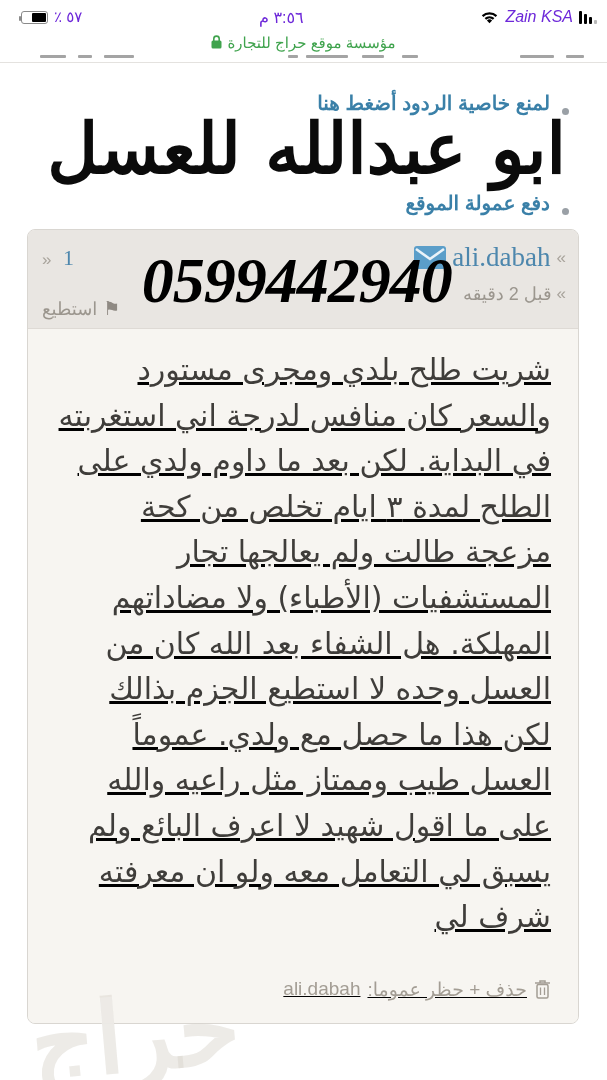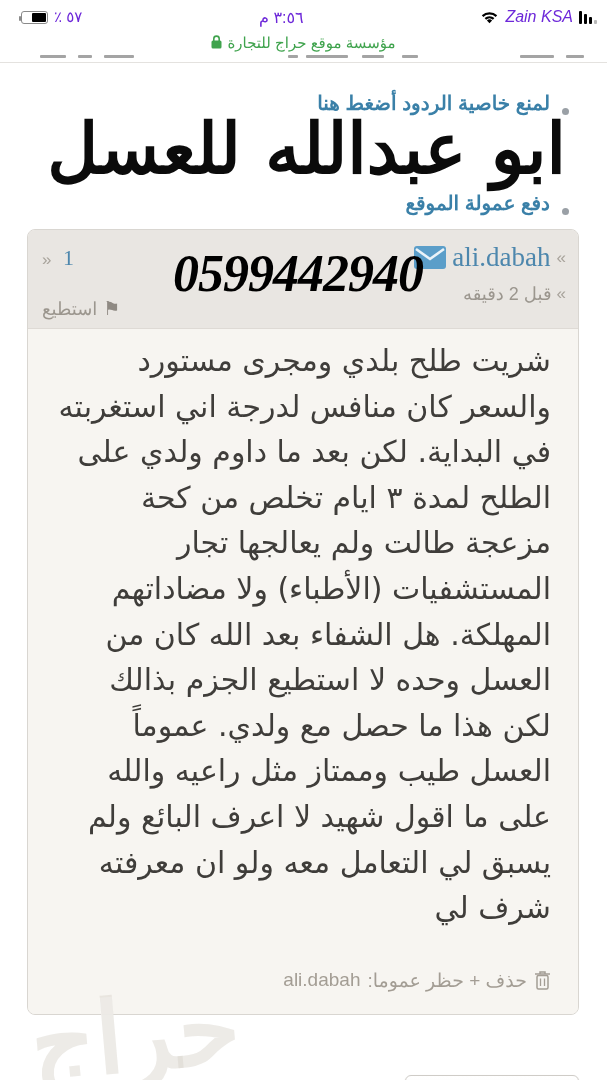"0599442940" .phone-overlay { font-size: 52px -> 64px }
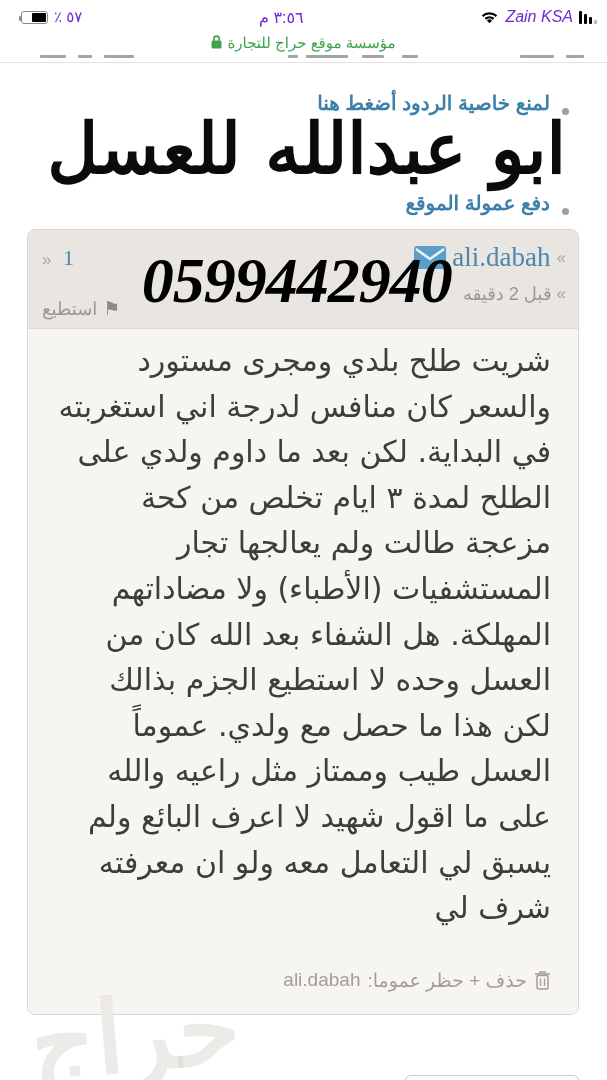"شريت طلح بلدي ومجرى مستورد" .card-body { padding: 9px 27px 14px -> 18px 27px 14px; text-decoration: none -> underline }
